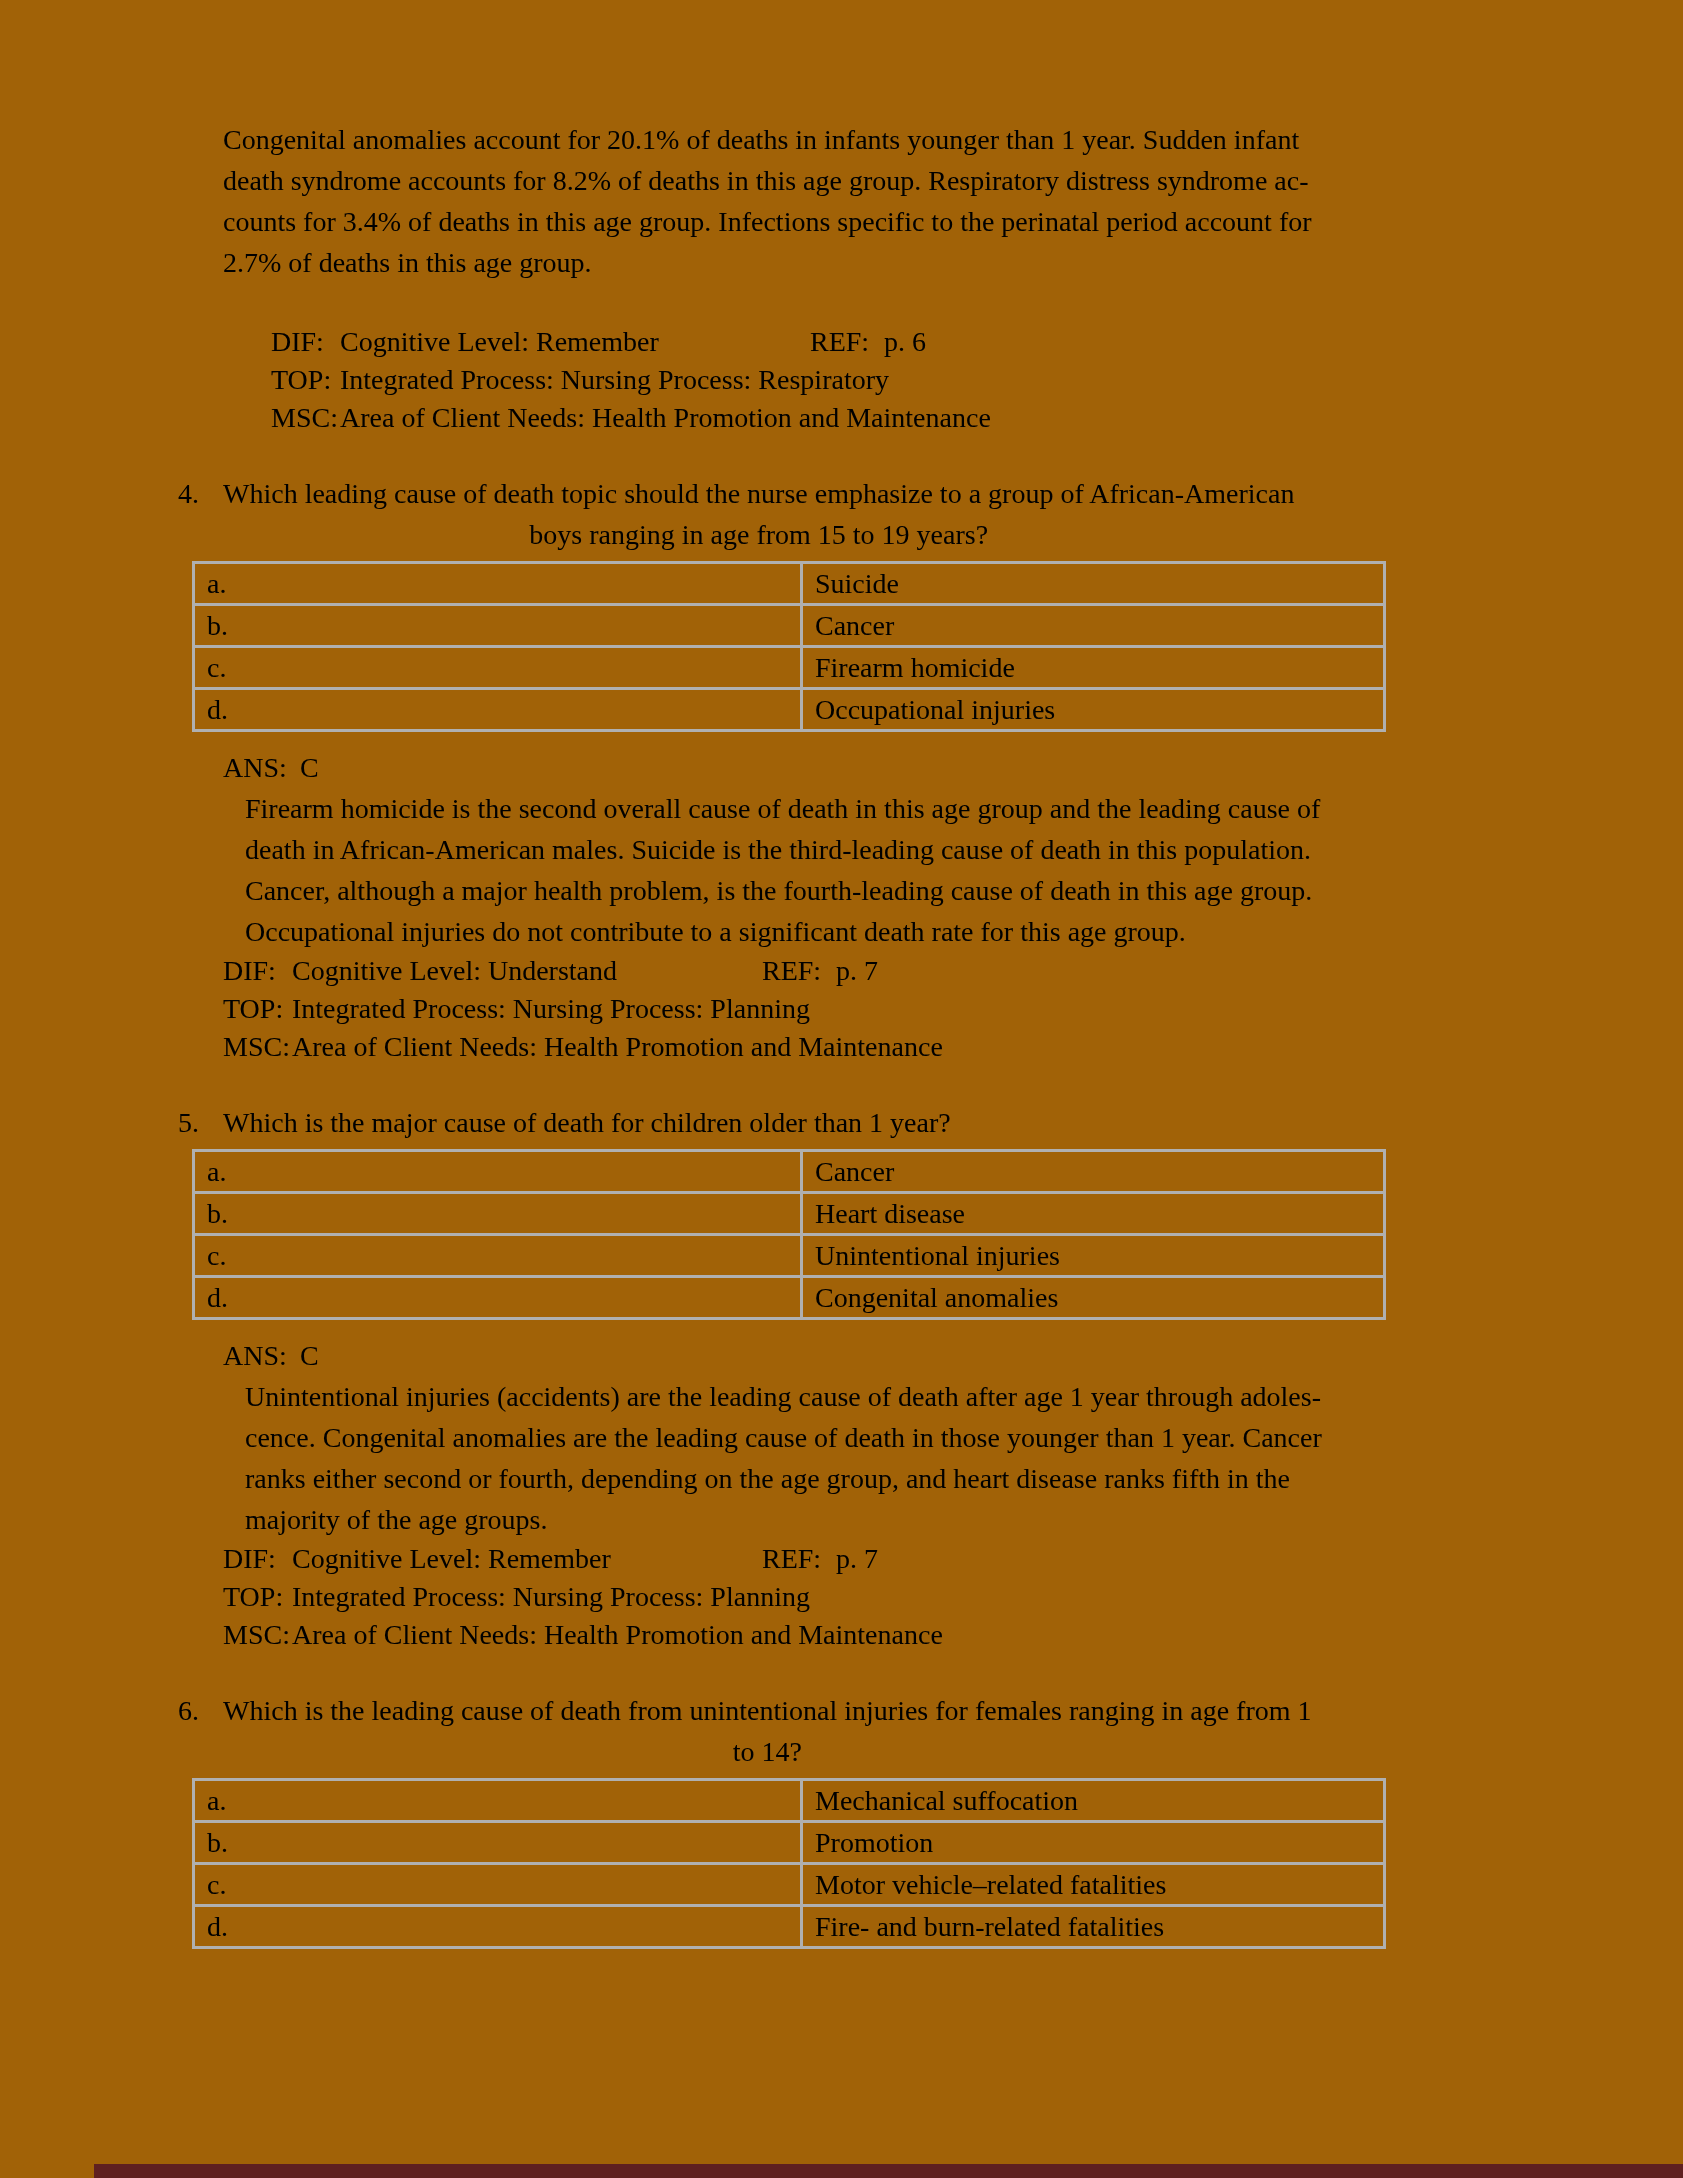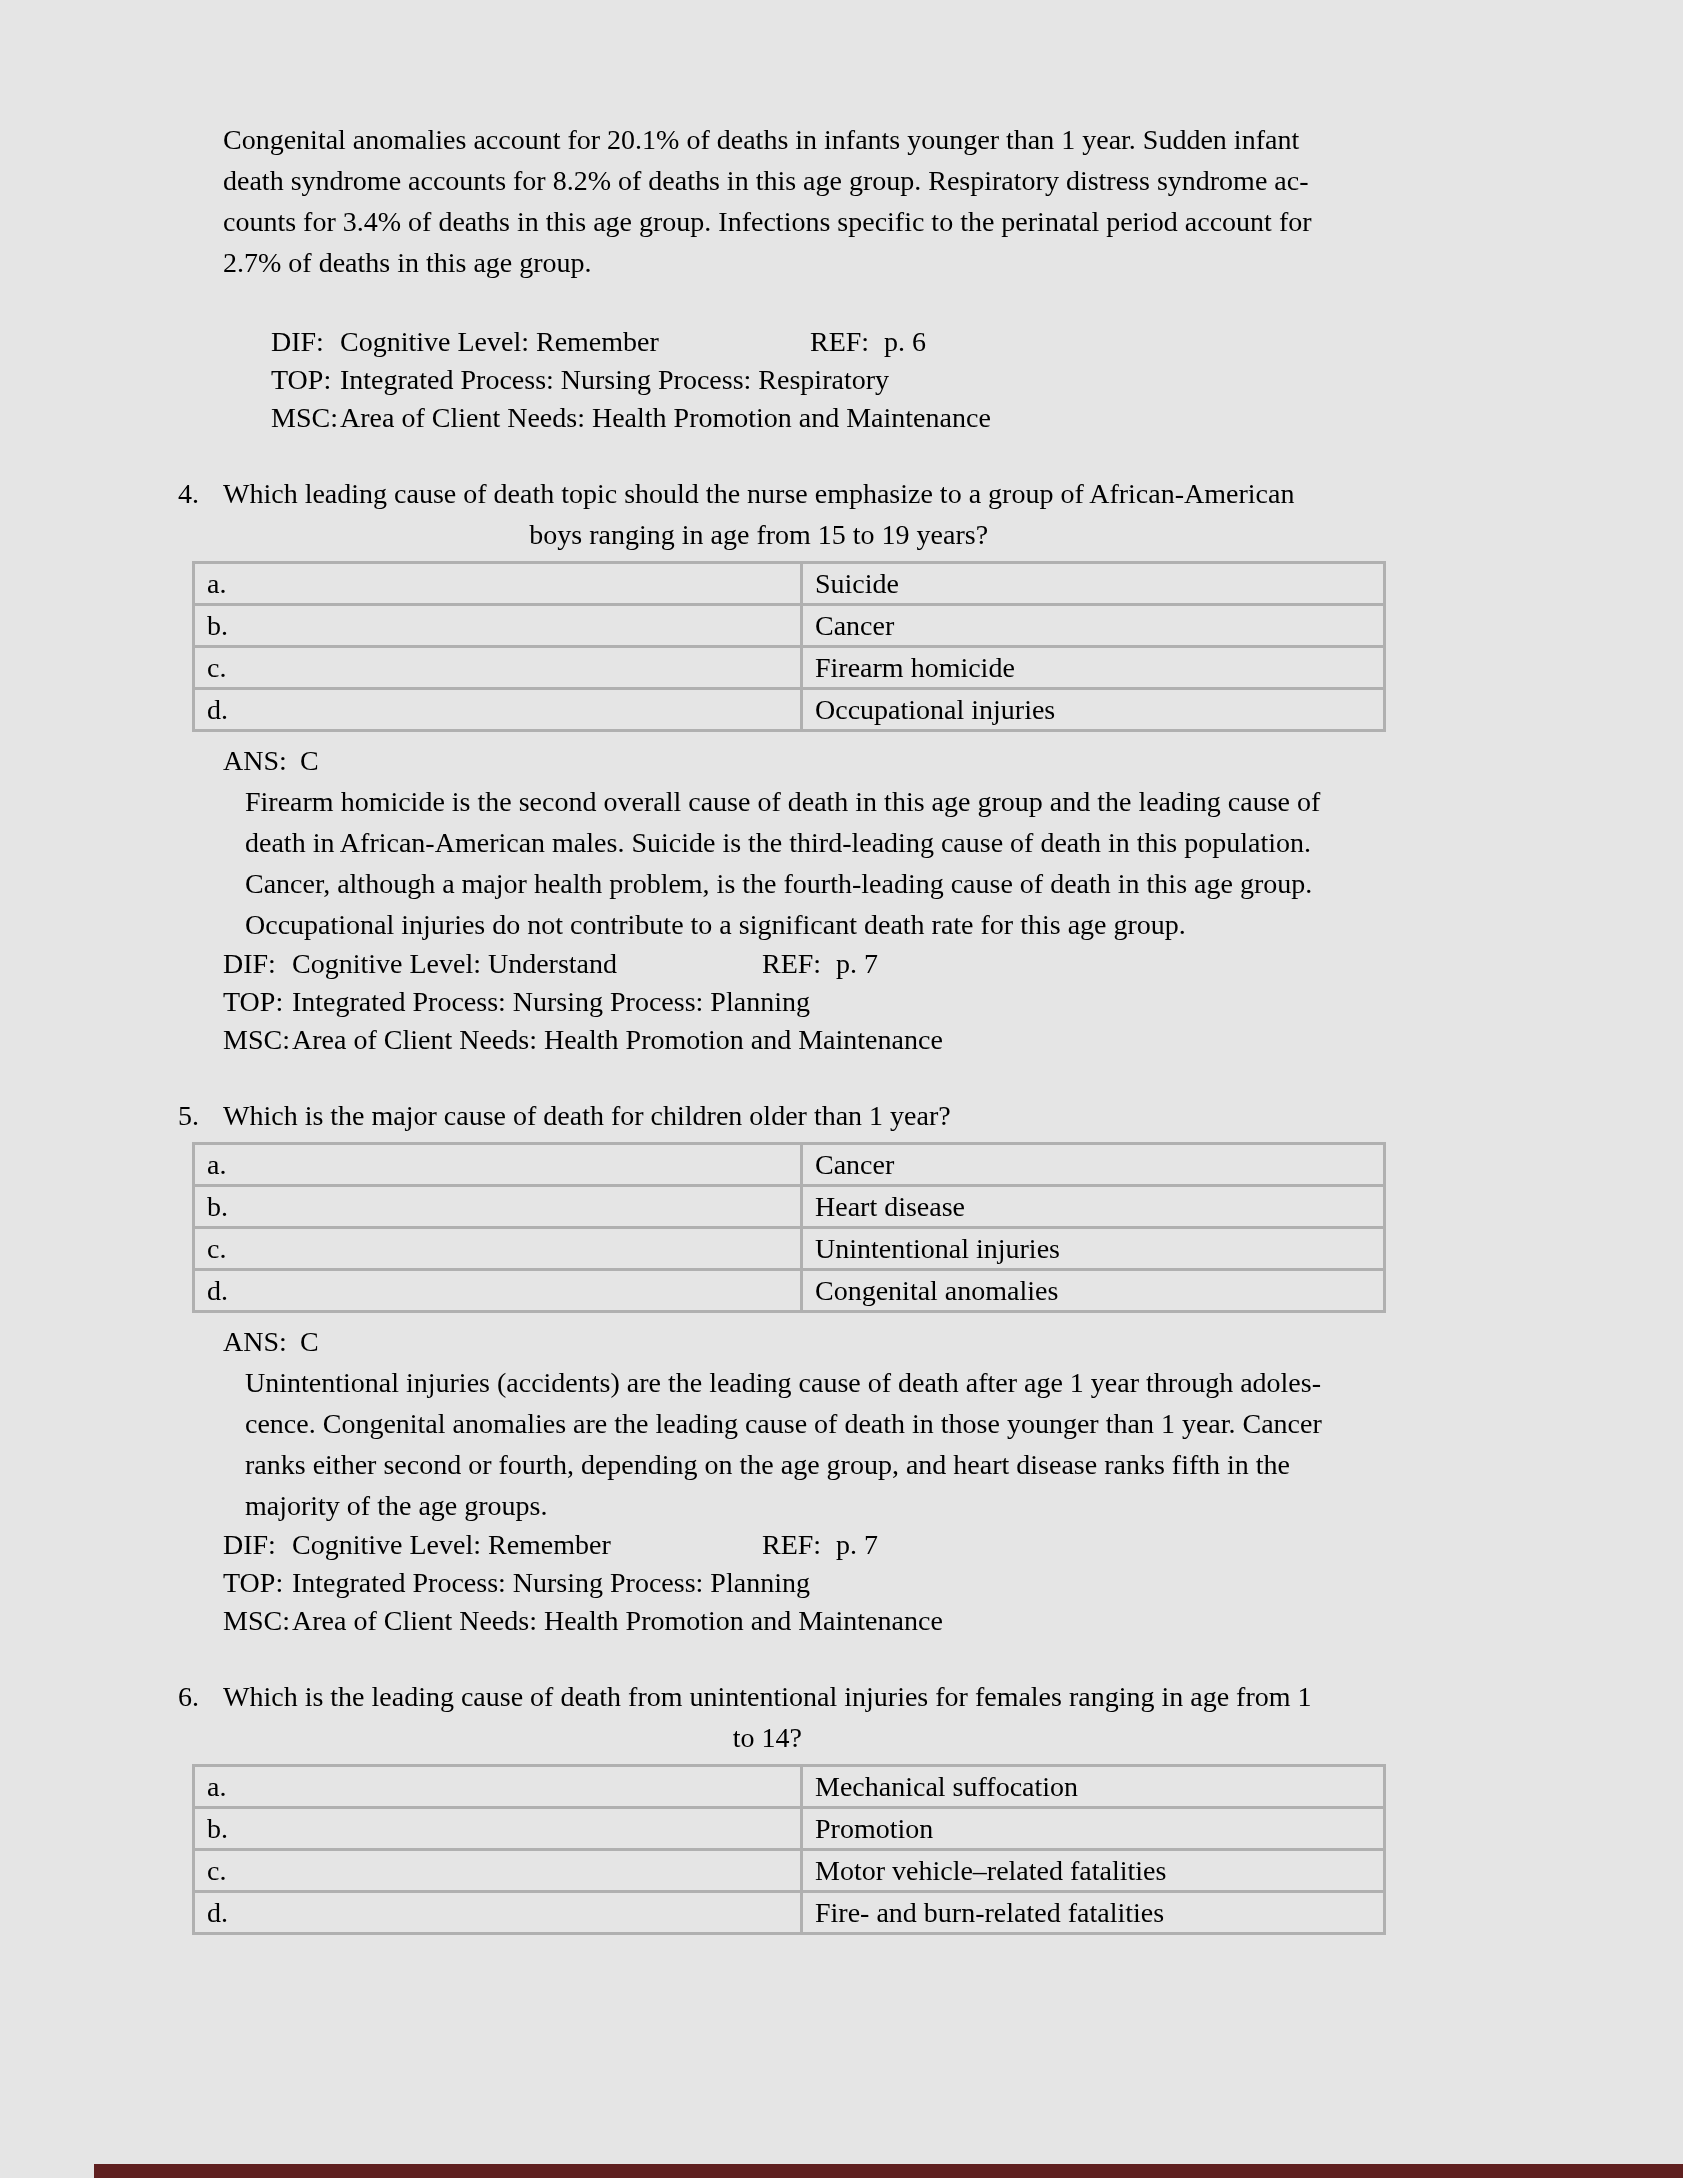"Congenital anomalies account for 20.1%" .page { background: #e5e5e5 -> #a16207 }
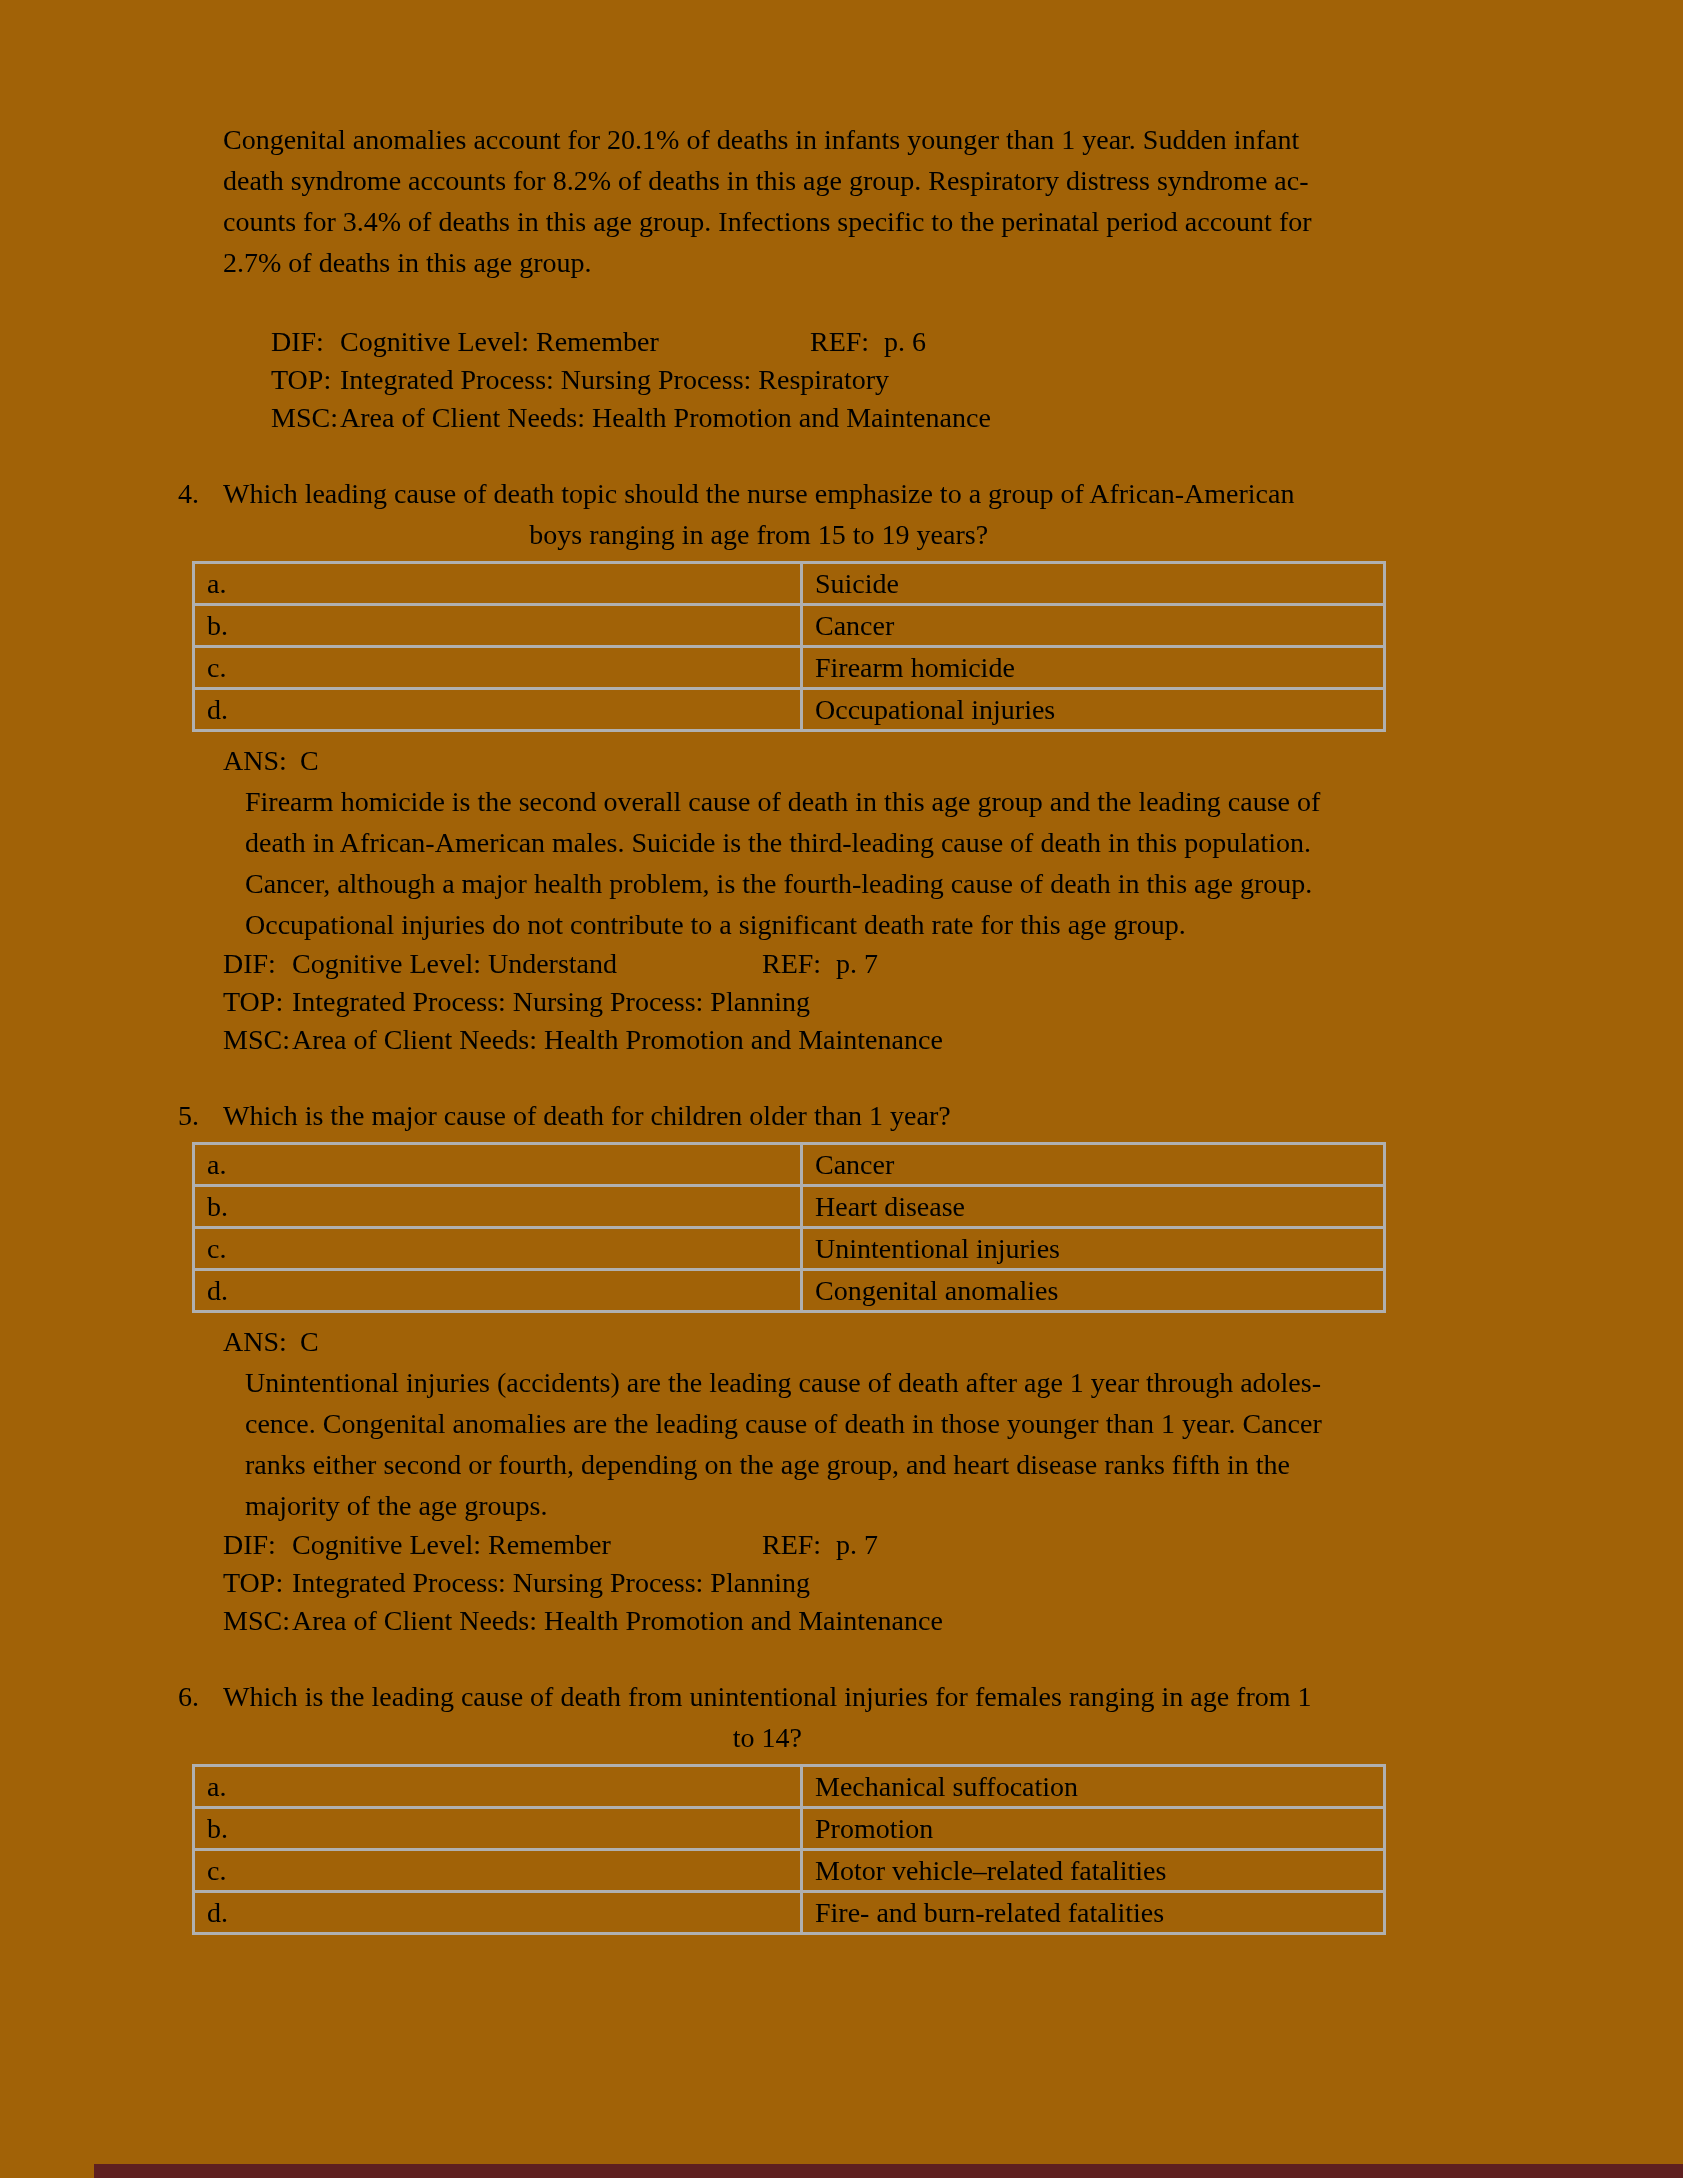"ANS: C" .ans-line { margin-top: 8px -> 15px }
